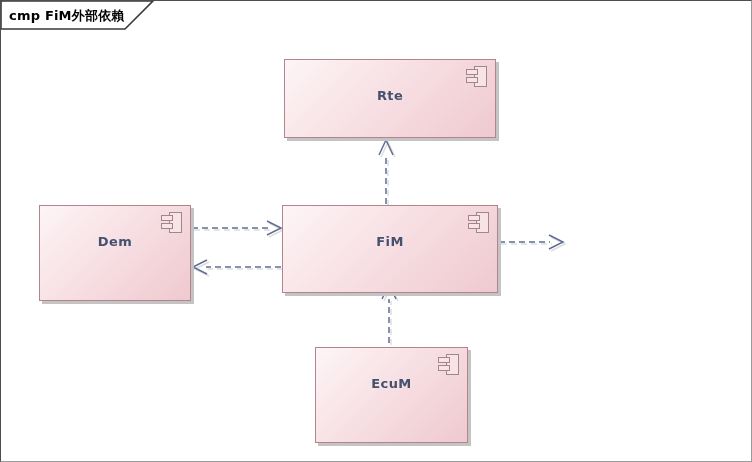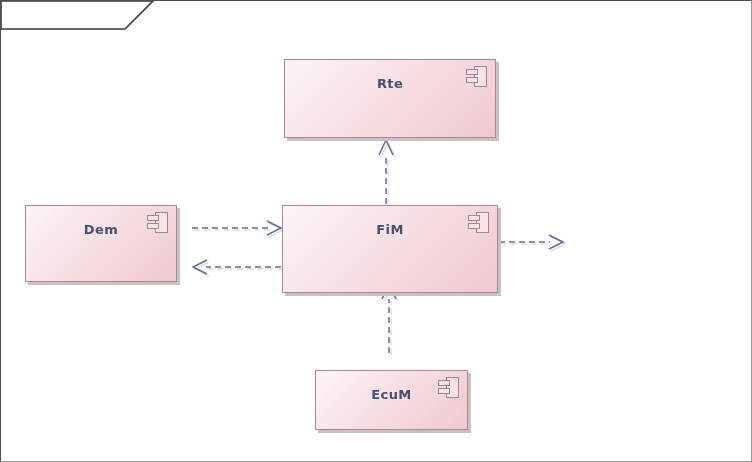"cmp FiM外部依賴" span.frame-tab-label { html: none -> <span>cmp FiM外部依賴</span> }
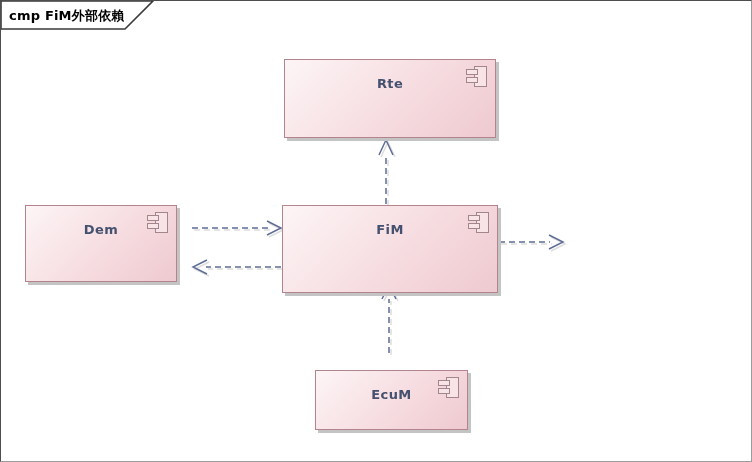"Rte" .comp-name { margin-top: 16px -> 28px }
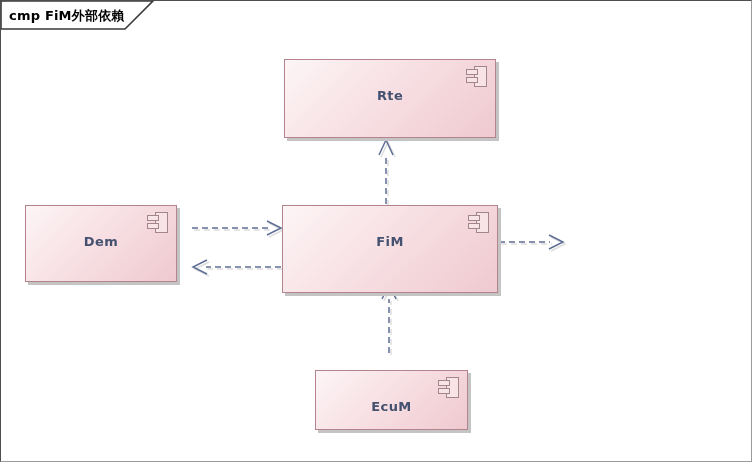"Dem" div.component { height: 77px -> 96px; left: 24px -> 38px }
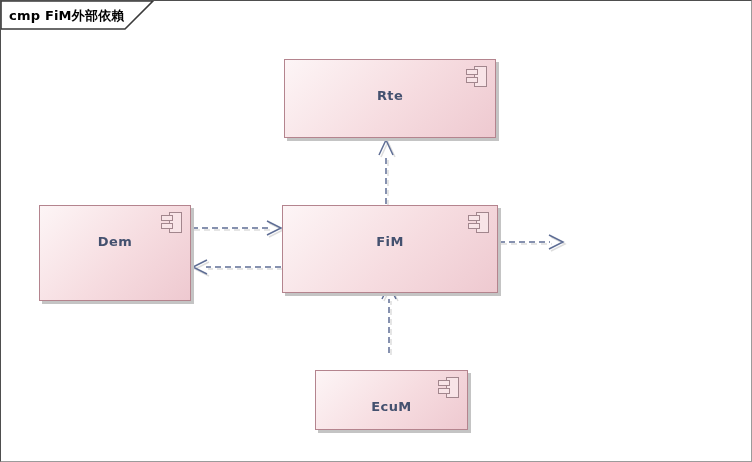"EcuM" div.component { height: 60px -> 96px; top: 369px -> 346px }
